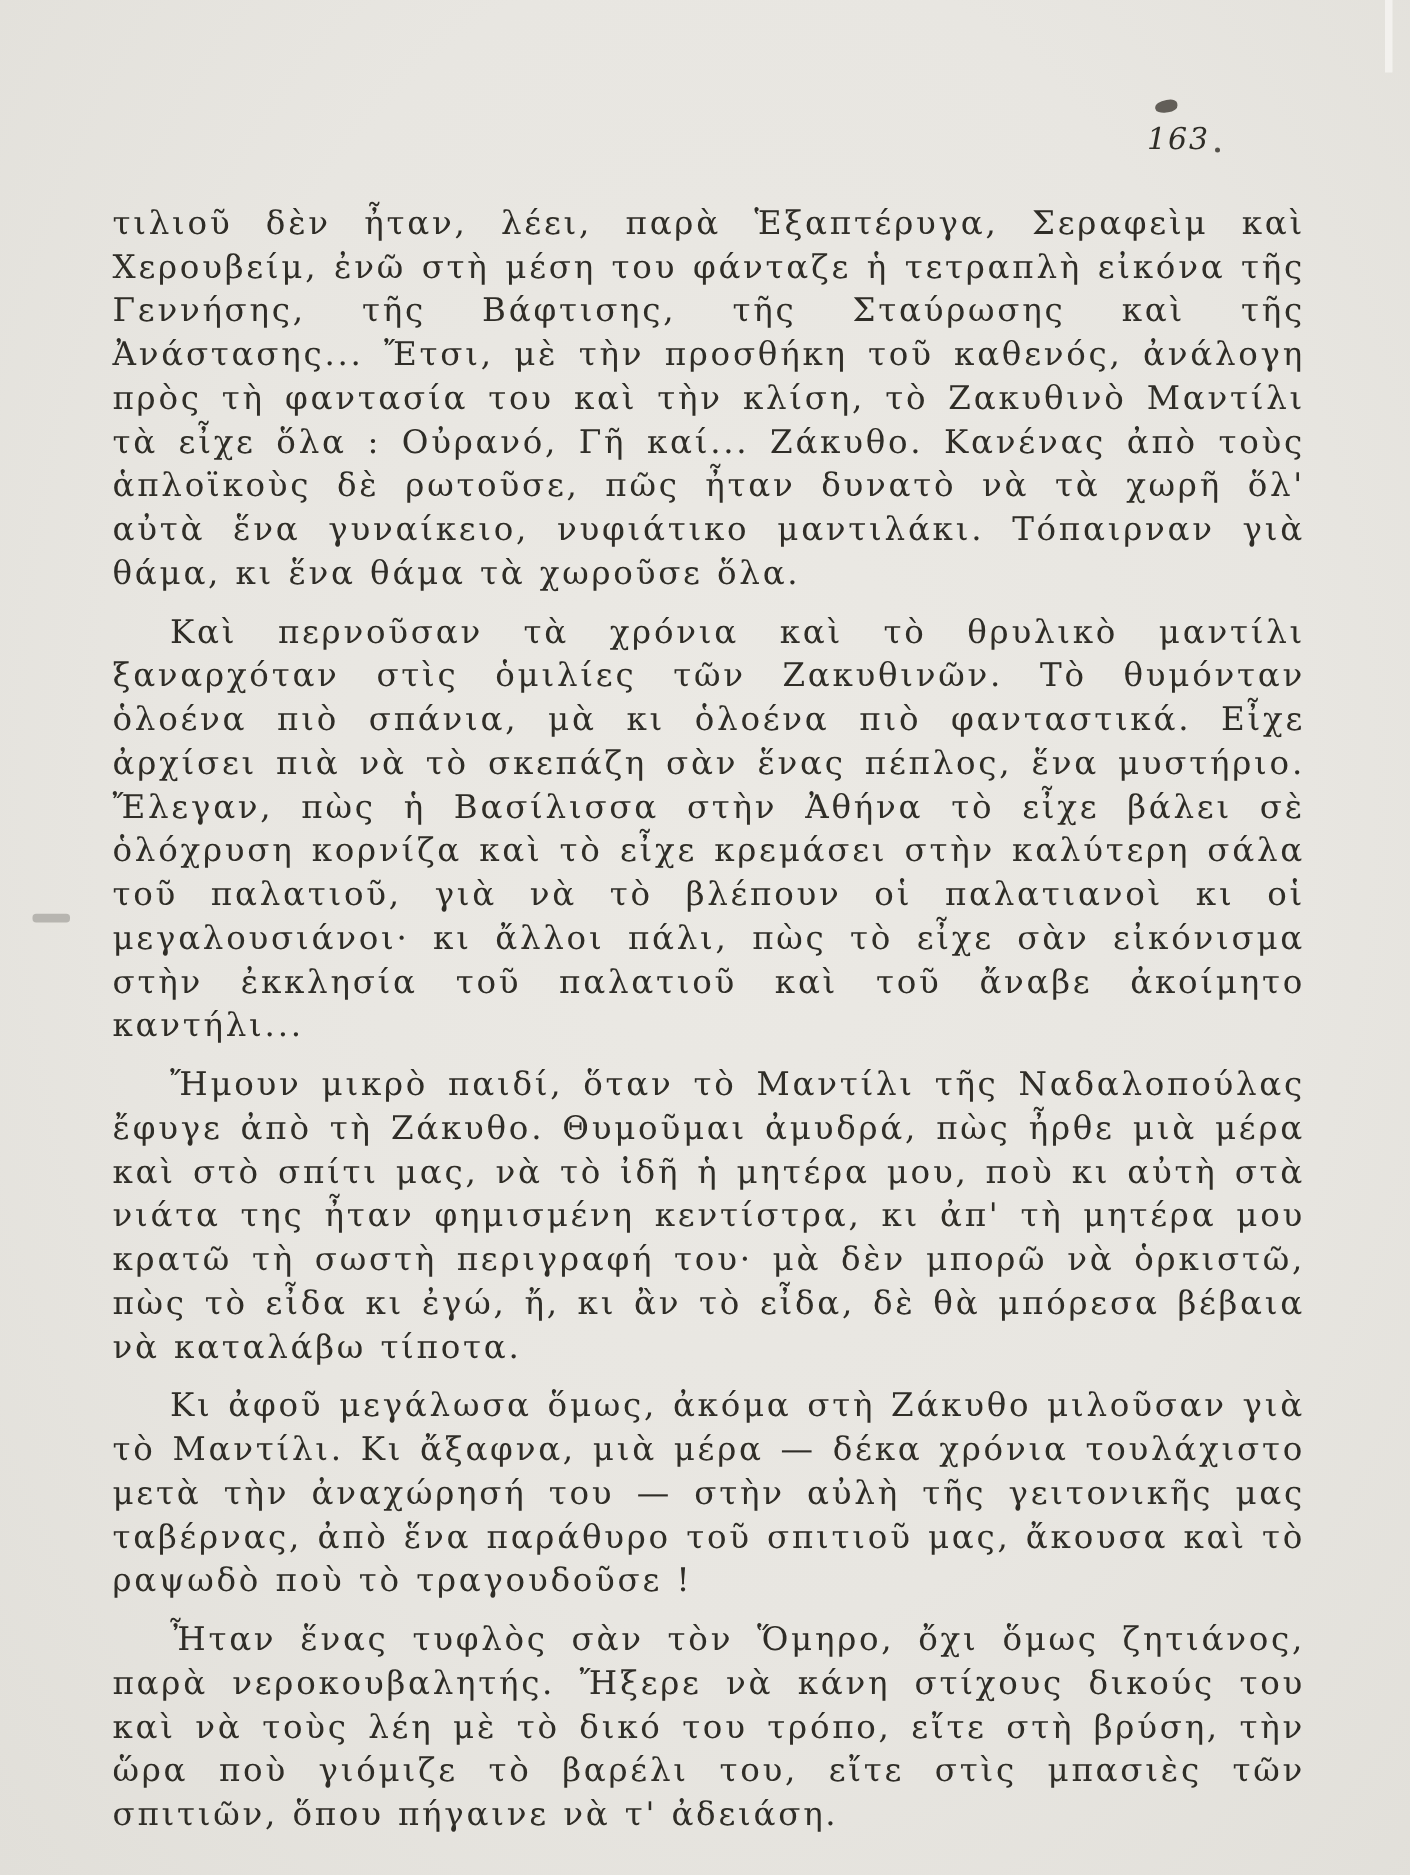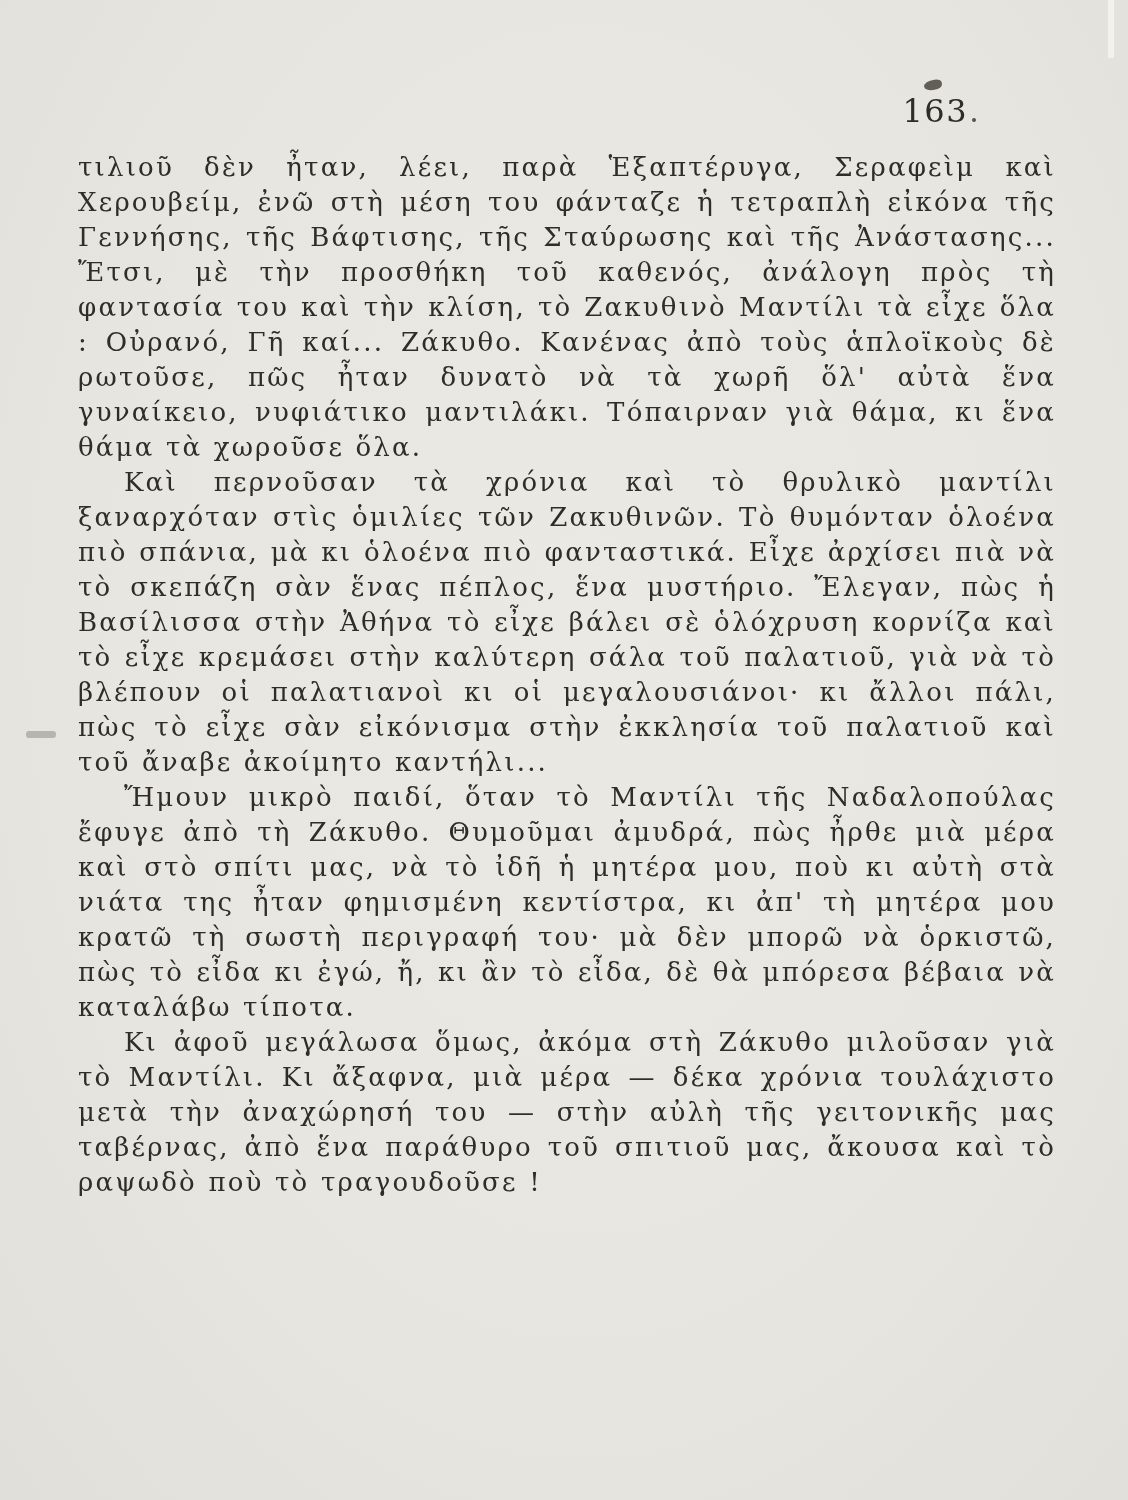"163" .page-number { font-size: 32px -> 24px; font-style: none -> italic }
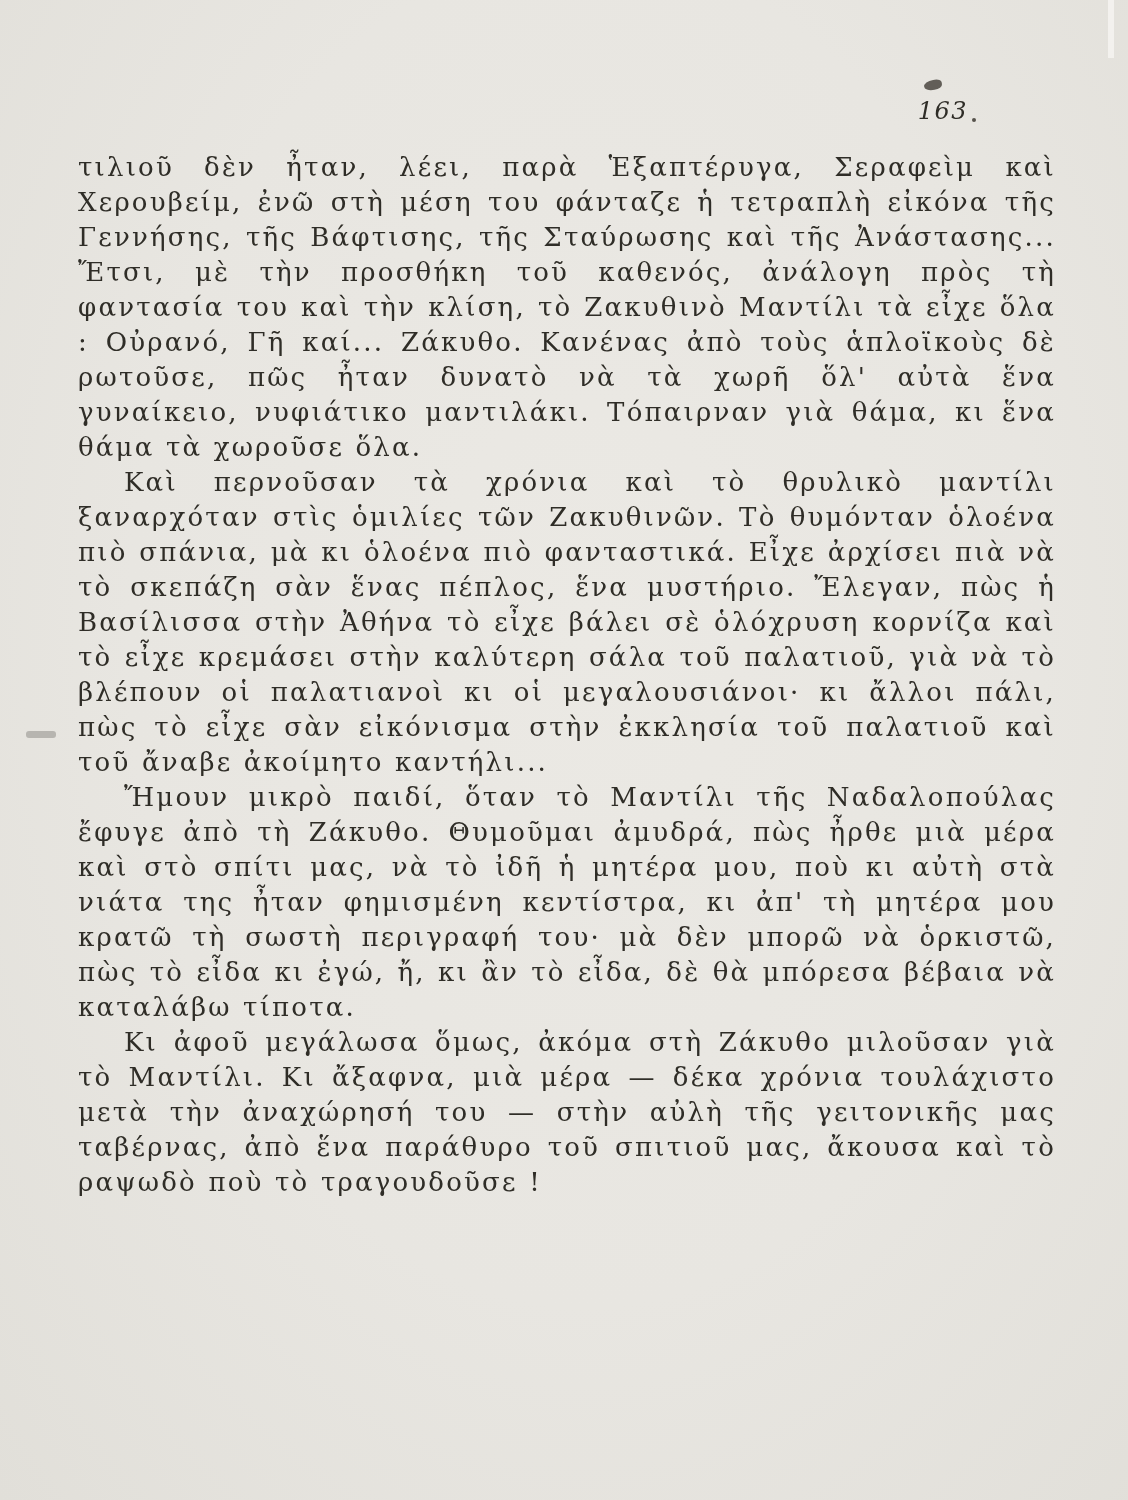"τιλιοῦ δὲν ἦταν, λέει, παρὰ" .para { margin: 0 -> 12px }
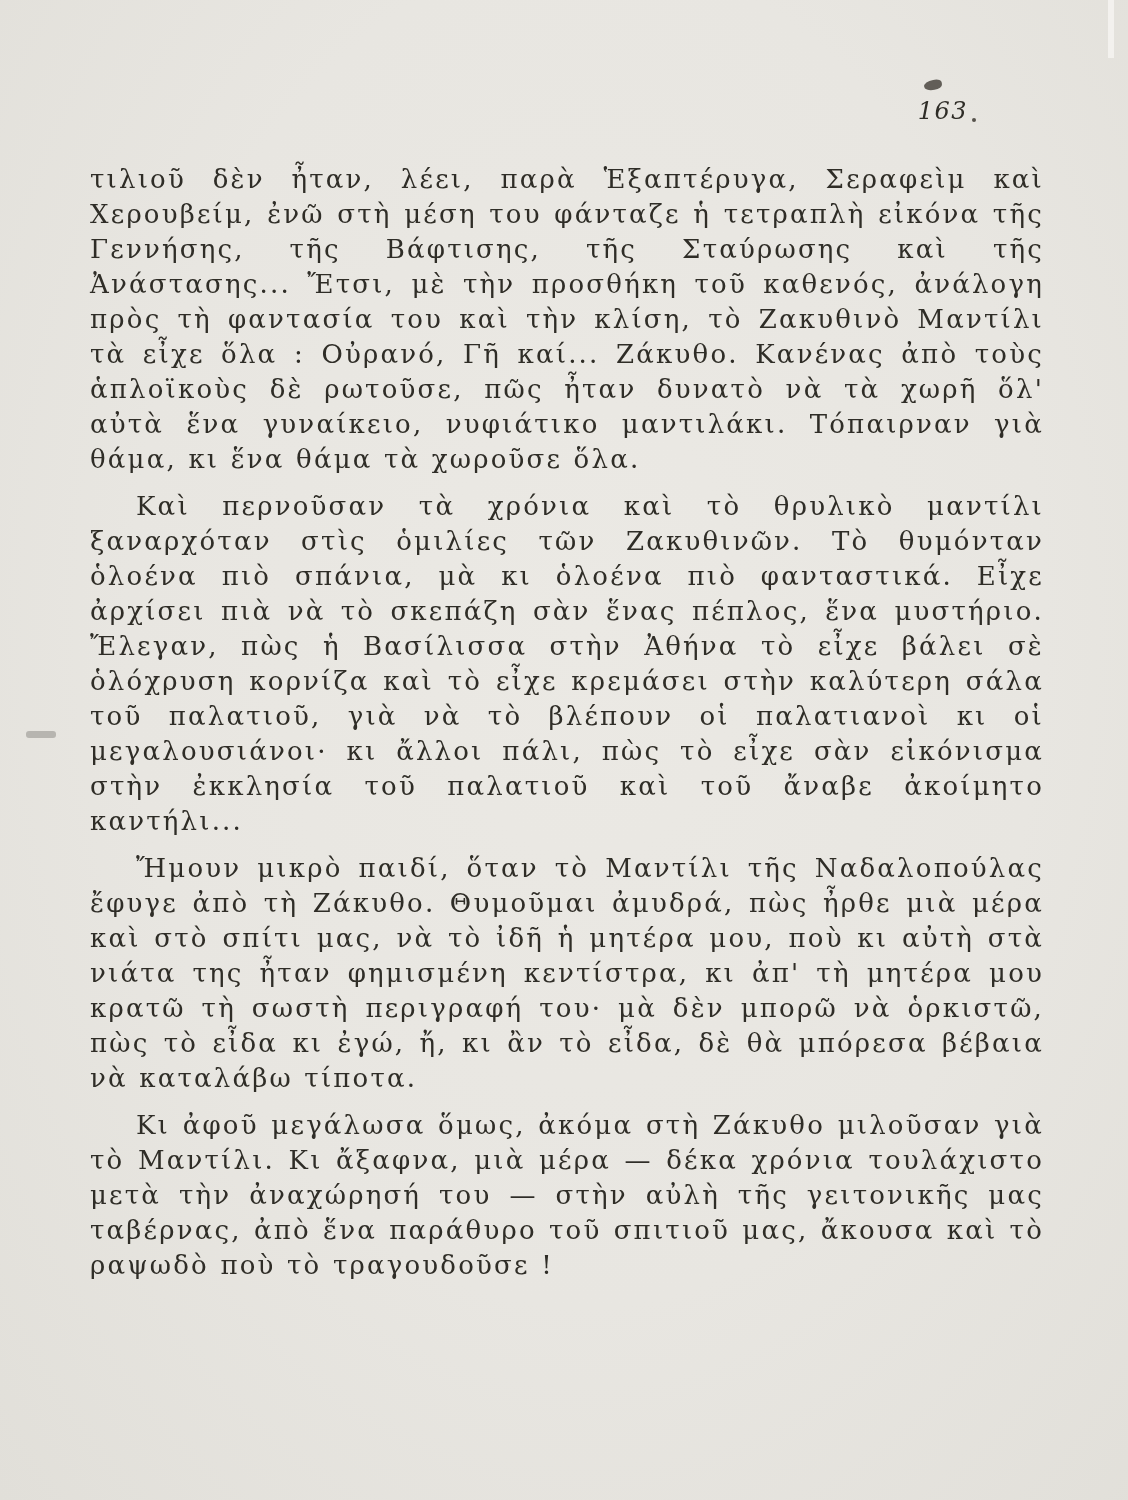"Ἦταν ἕνας τυφλὸς σὰν τὸν" p.para { html: none -> <p>Ἦταν ἕνας τυφλὸς σὰν τὸν Ὅμηρο, ὄχι ὅμως ζητιάνος, παρὰ νεροκουβαλητής. Ἤξερε νὰ κάνη στίχους δικούς του καὶ νὰ τοὺς λέη μὲ τὸ δικό του τρόπο, εἴτε στὴ βρύση, τὴν ὥρα ποὺ γιόμιζε τὸ βαρέλι του, εἴτε στὶς μπασιὲς τῶν σπιτιῶν, ὅπου πήγαινε νὰ τ' ἀδειάση.</p> }
